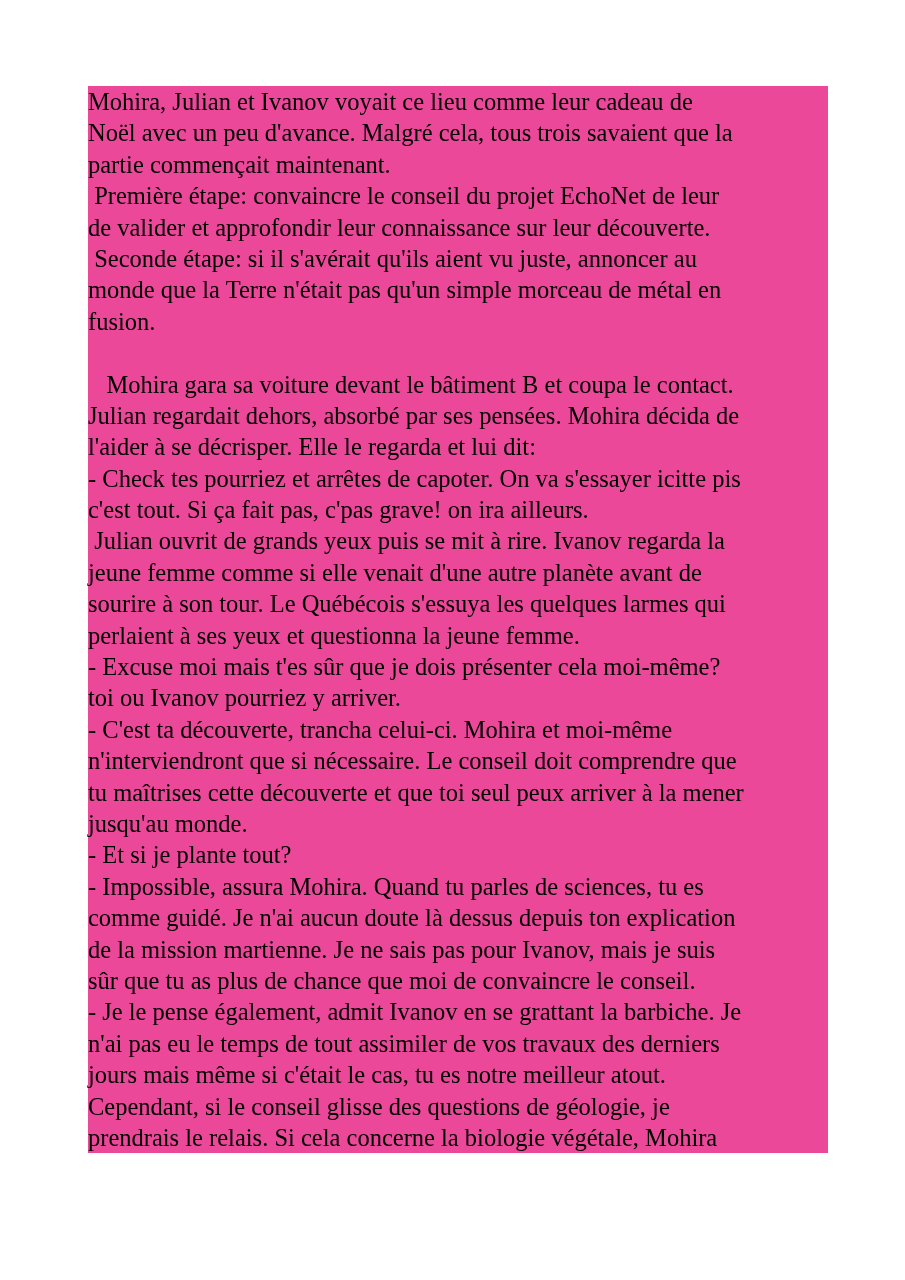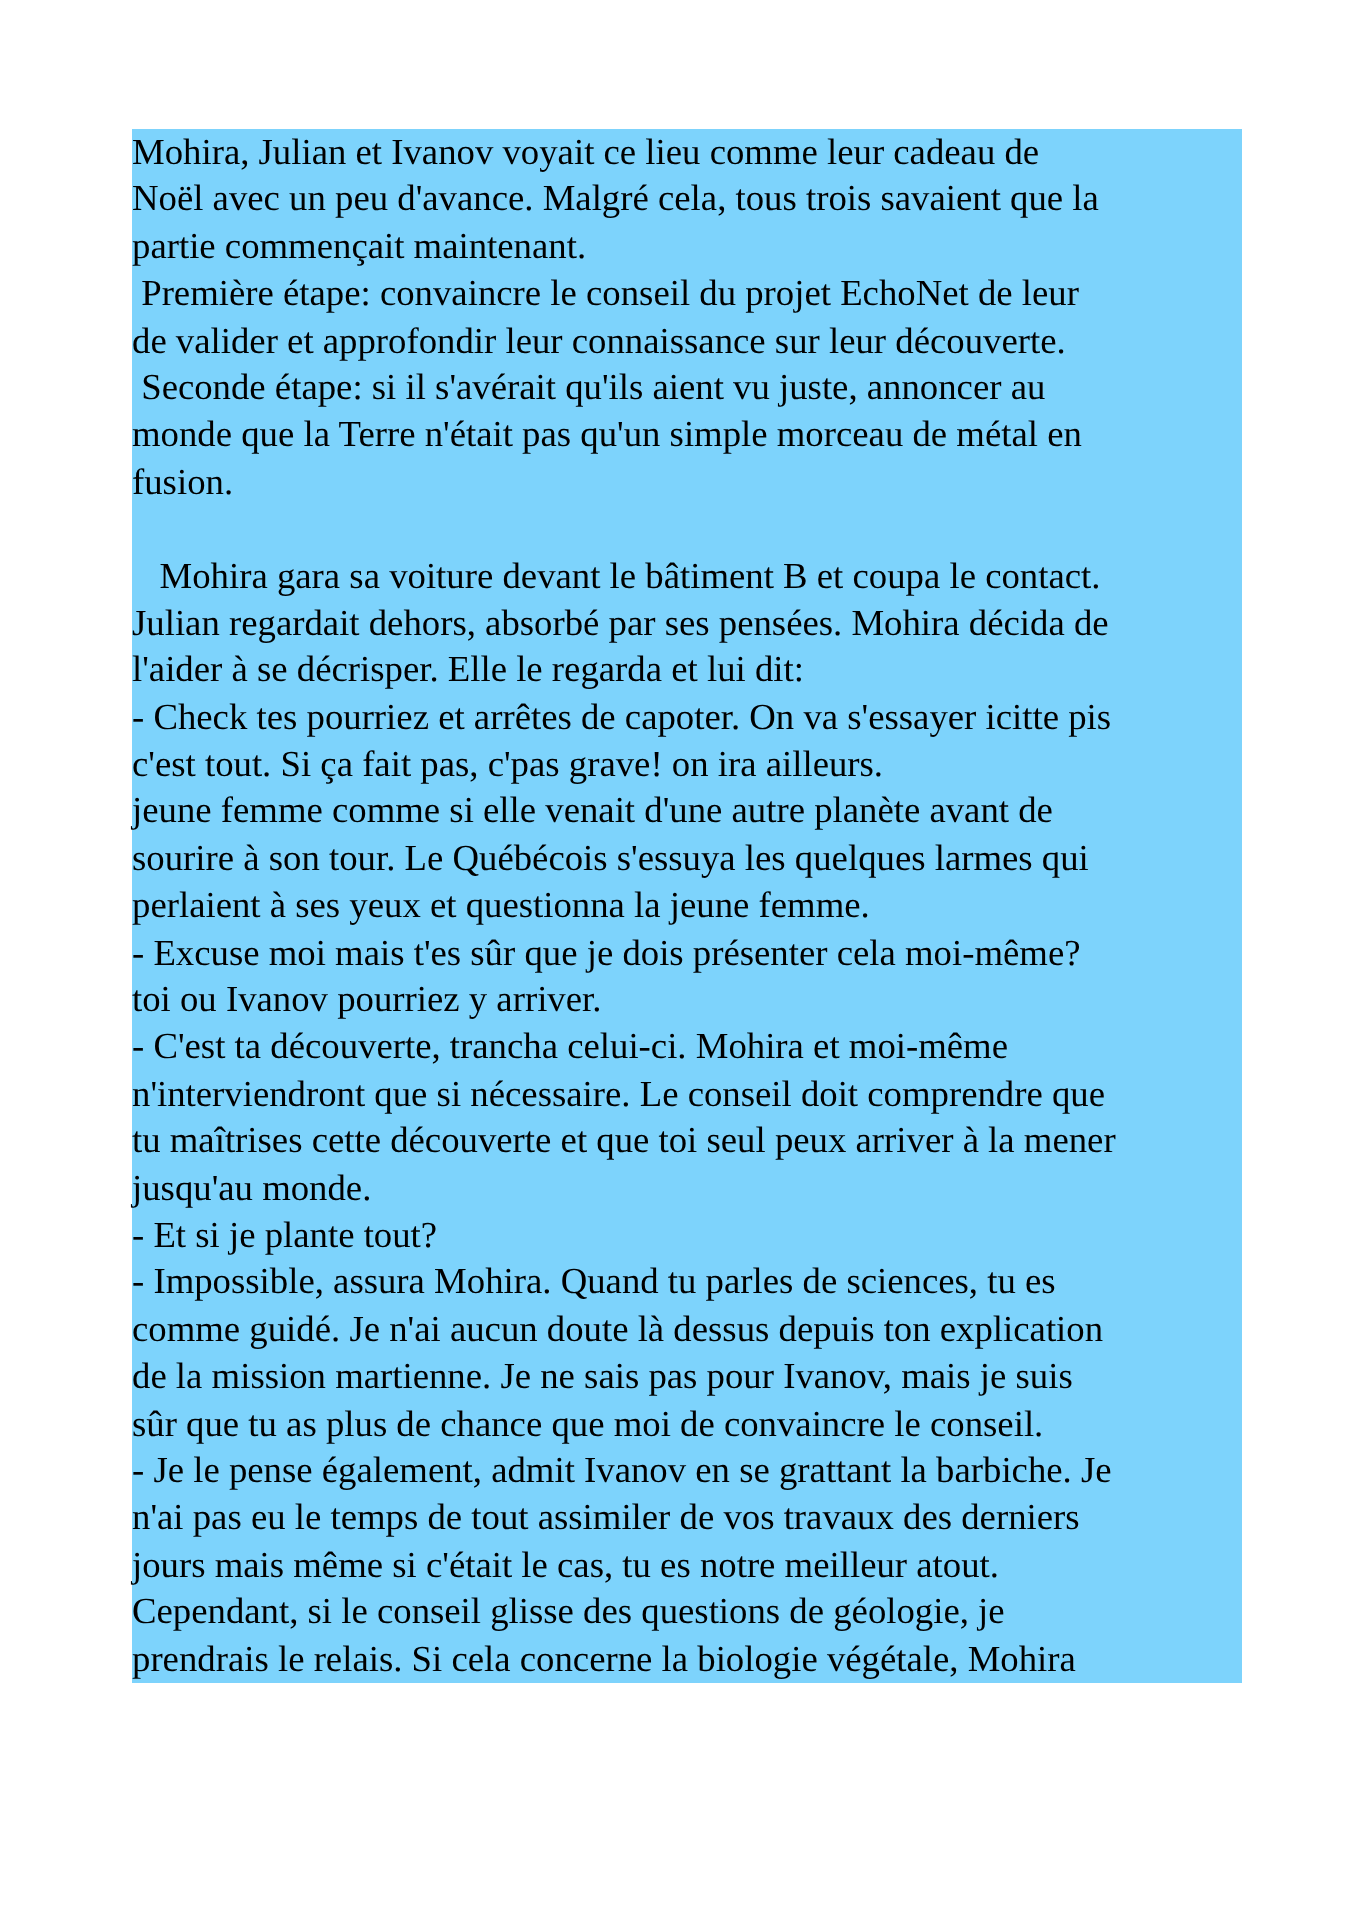"Mohira, Julian et Ivanov voyait" div.text-block { background: #7dd3fc -> #ec4899 }
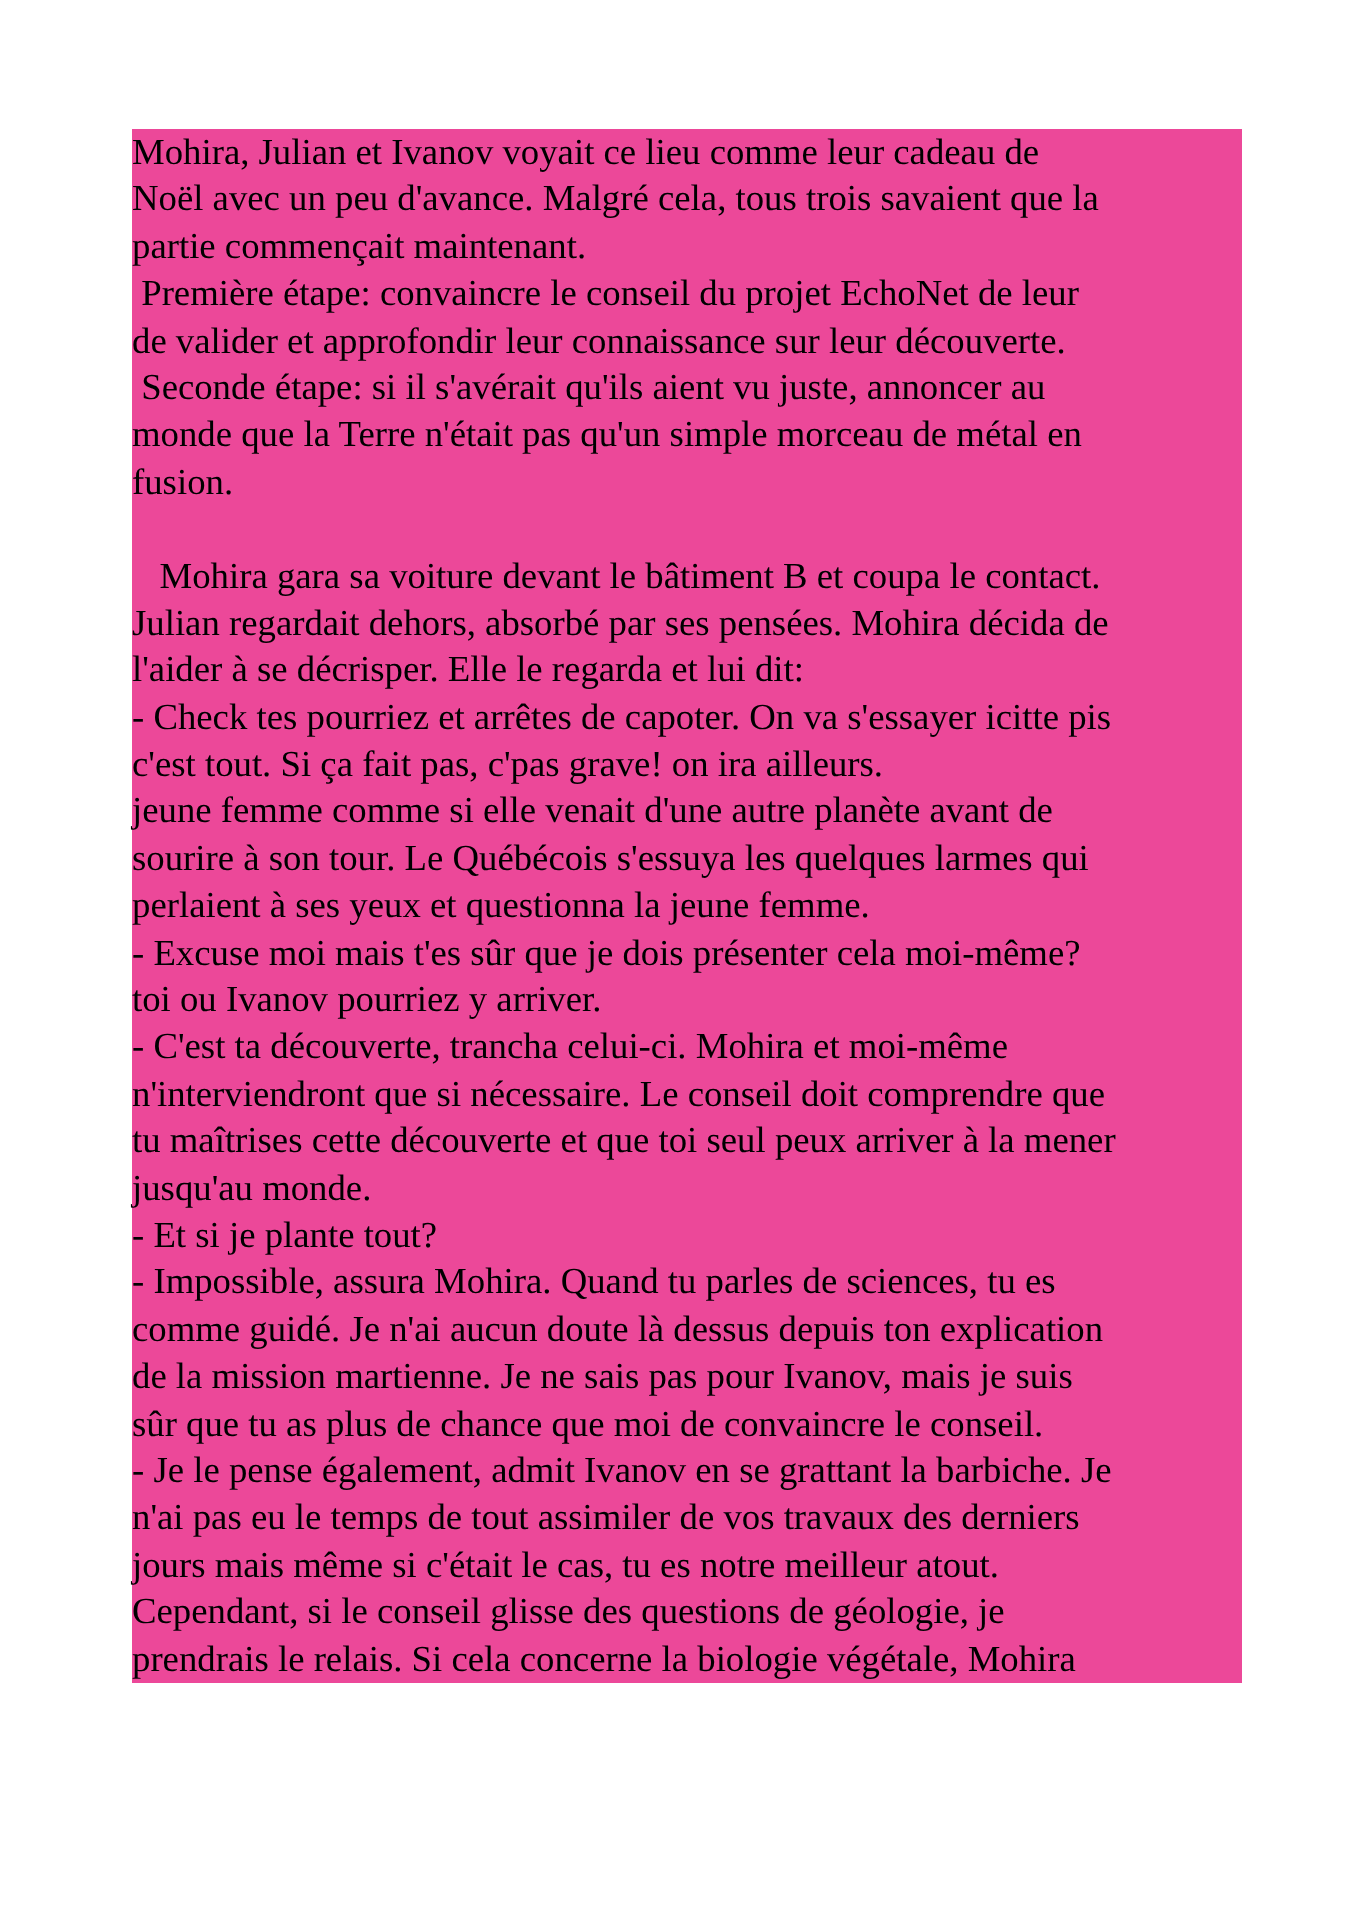"Julian ouvrit de grands yeux" div.line { html: none -> <div> Julian ouvrit de grands yeux puis se mit à rire. Ivanov regarda la</div> }
